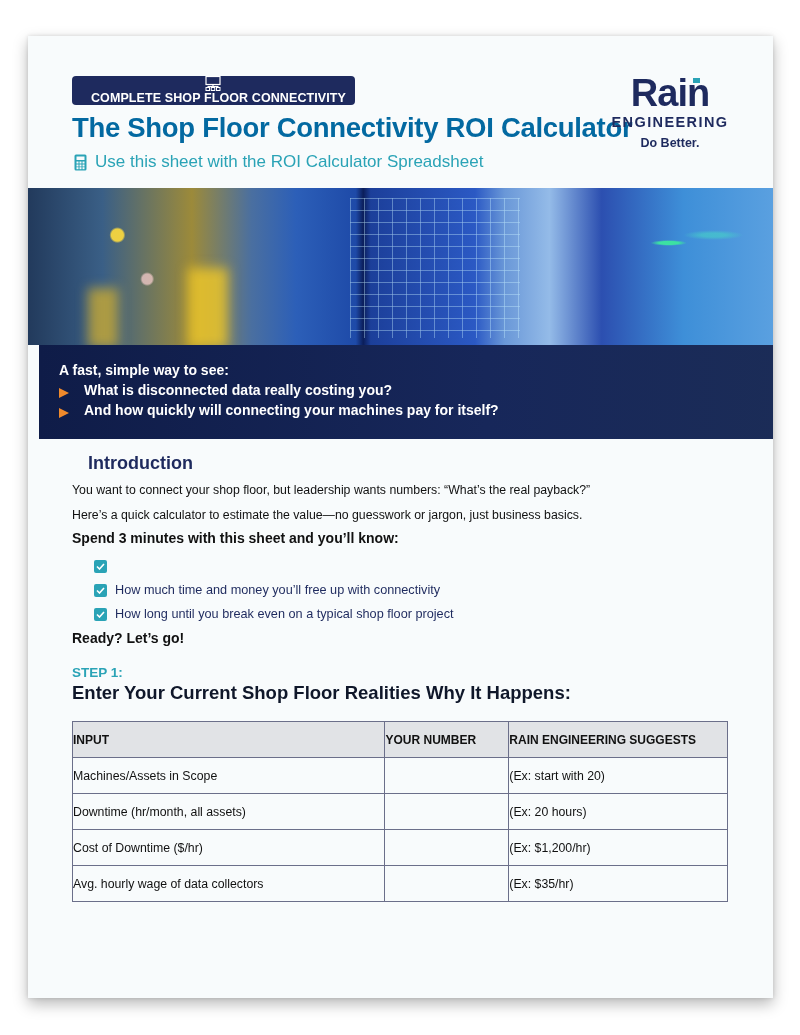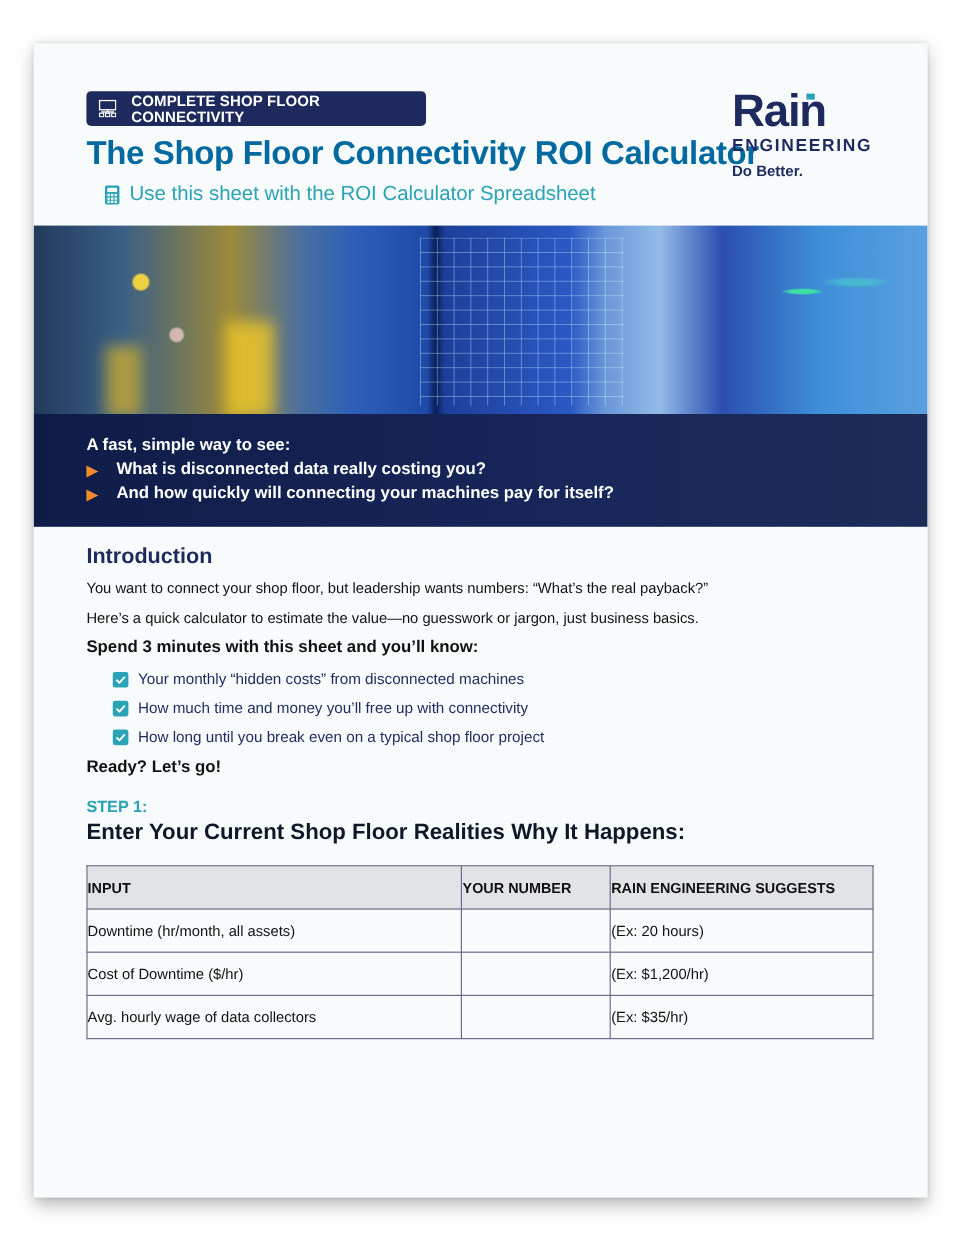"COMPLETE SHOP FLOOR CONNECTIVITY" .badge { flex-direction: none -> column }
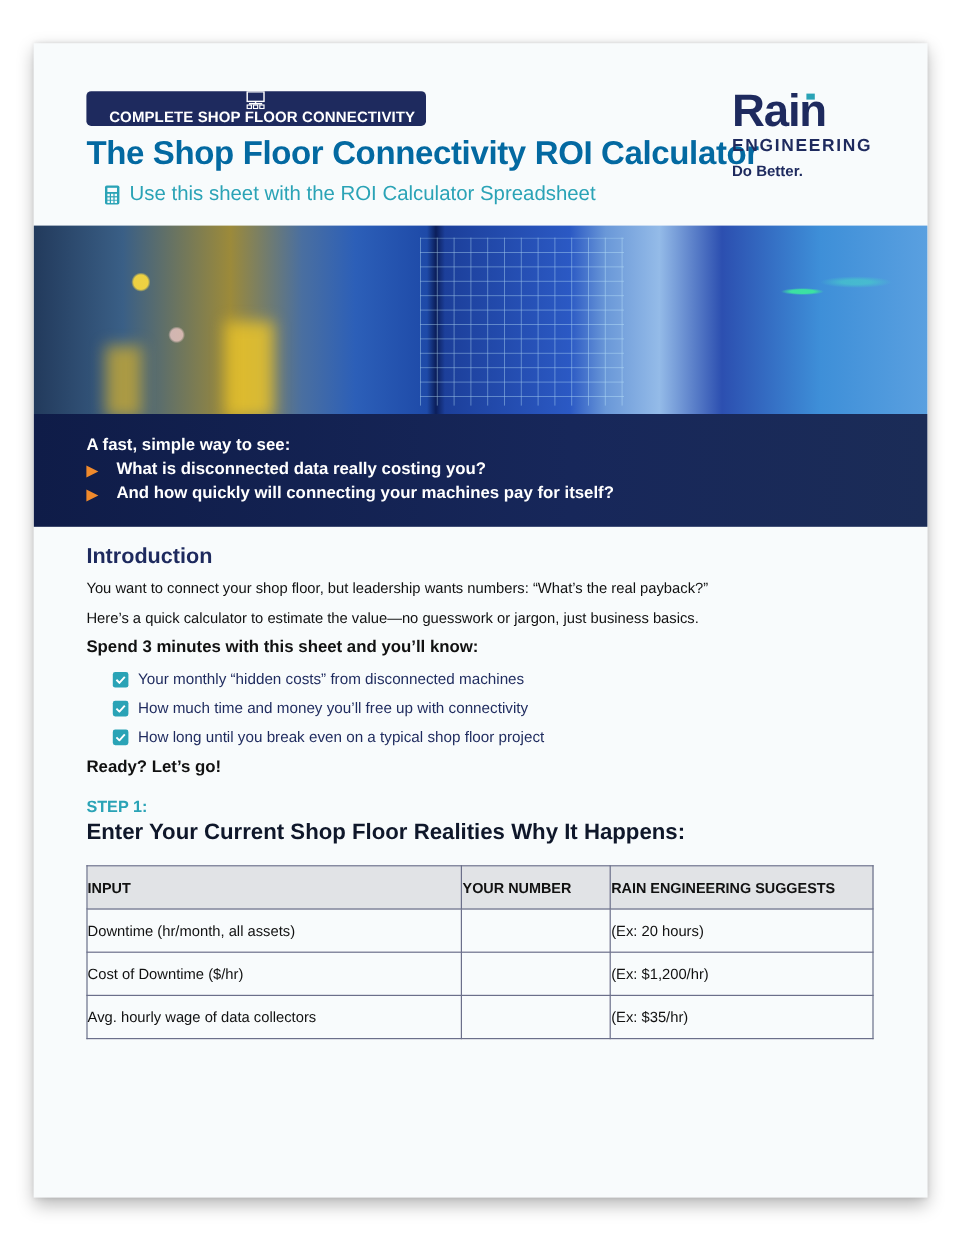"Rain" .logo { text-align: none -> center }
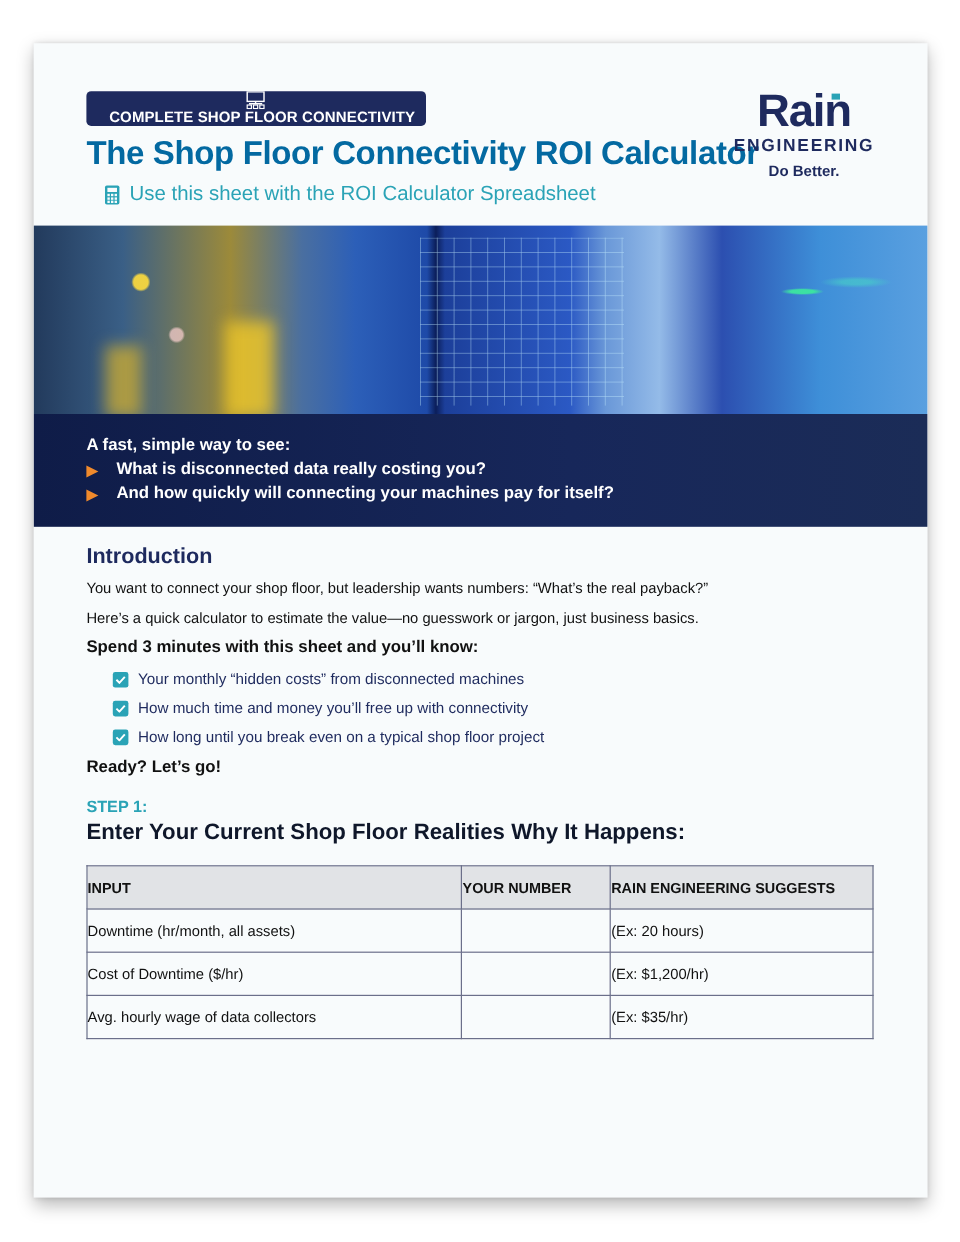"Use this sheet with the" .subtitle { margin-left: 13px -> none }
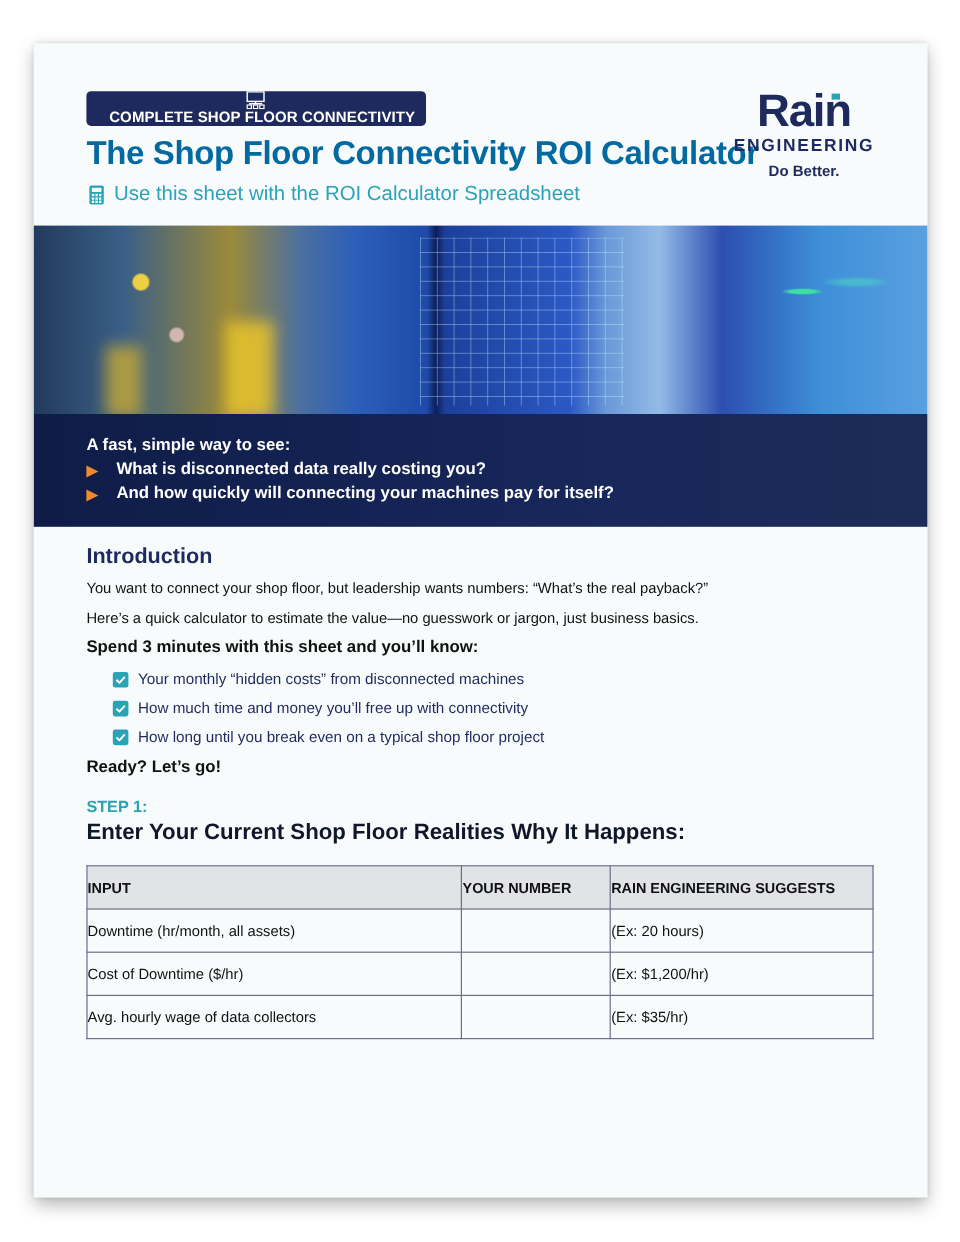"A fast, simple way to" .banner { left: 0 -> 11px; padding: 17px 0 0 44px -> 17px 0 0 20px }
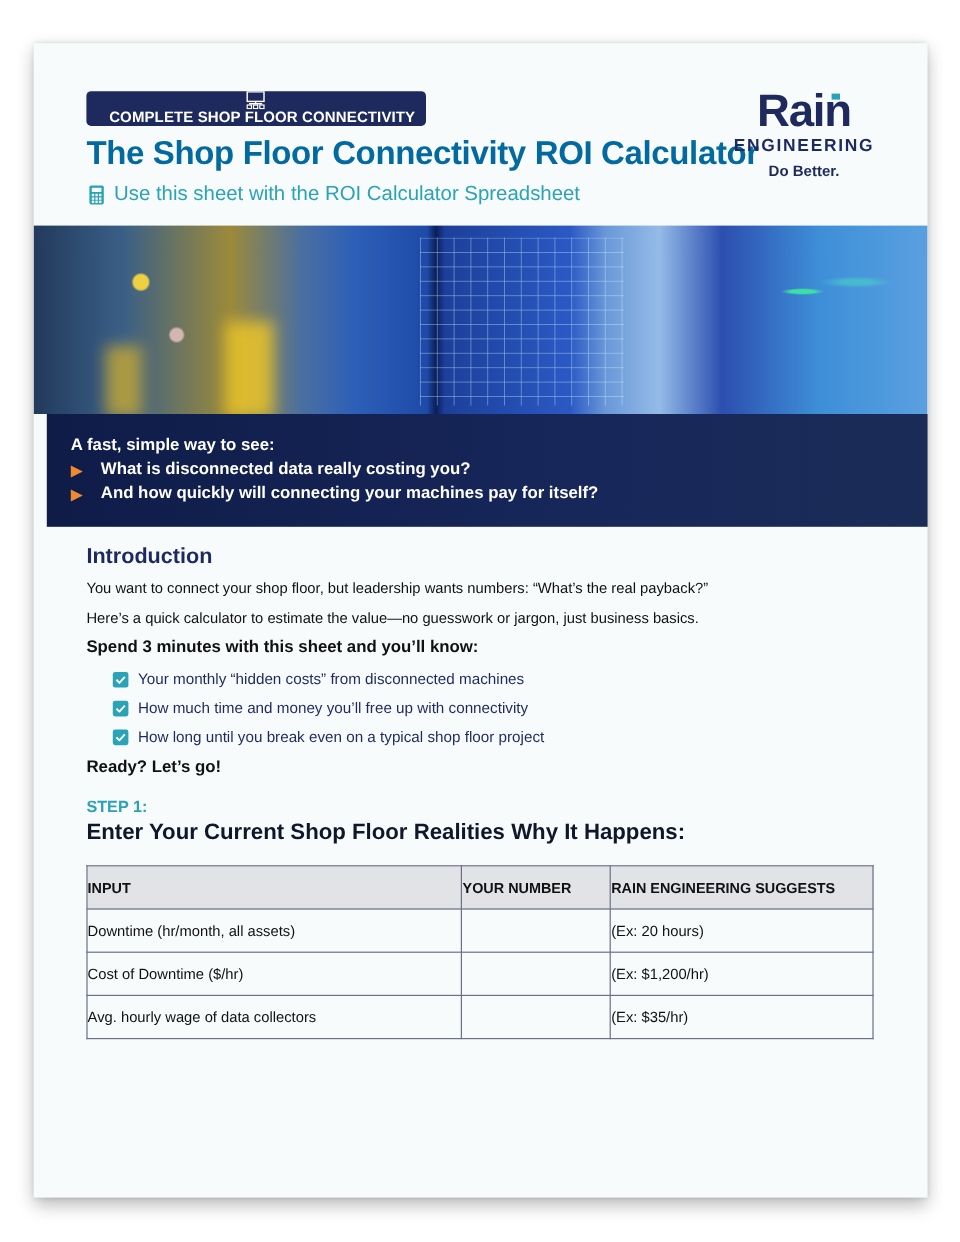"Introduction" .h-intro { left: 44px -> 60px }
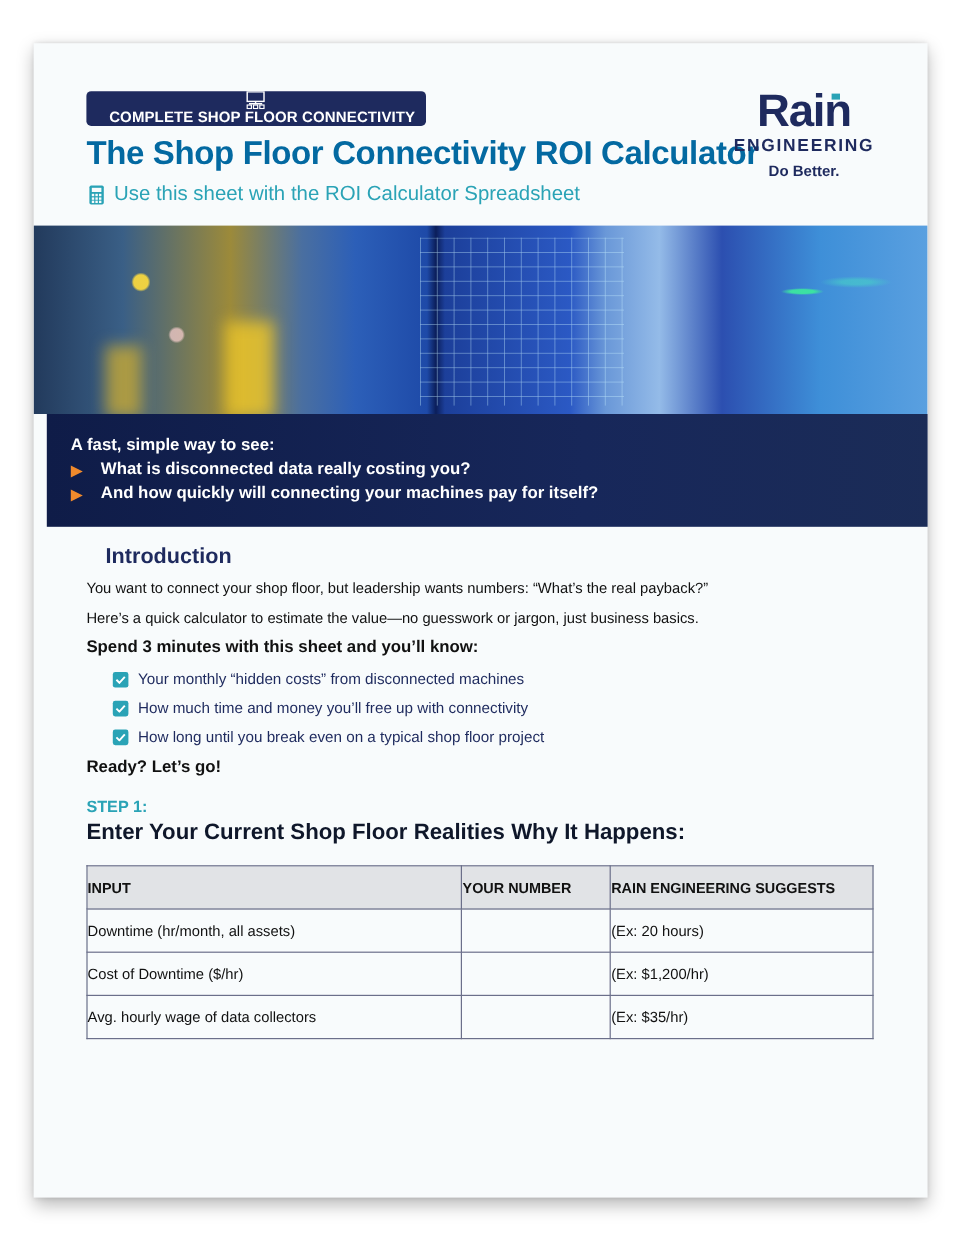"Your monthly “hidden costs” from" span { html: <span>Your monthly “hidden costs” from disconnected machines</span> -> none }
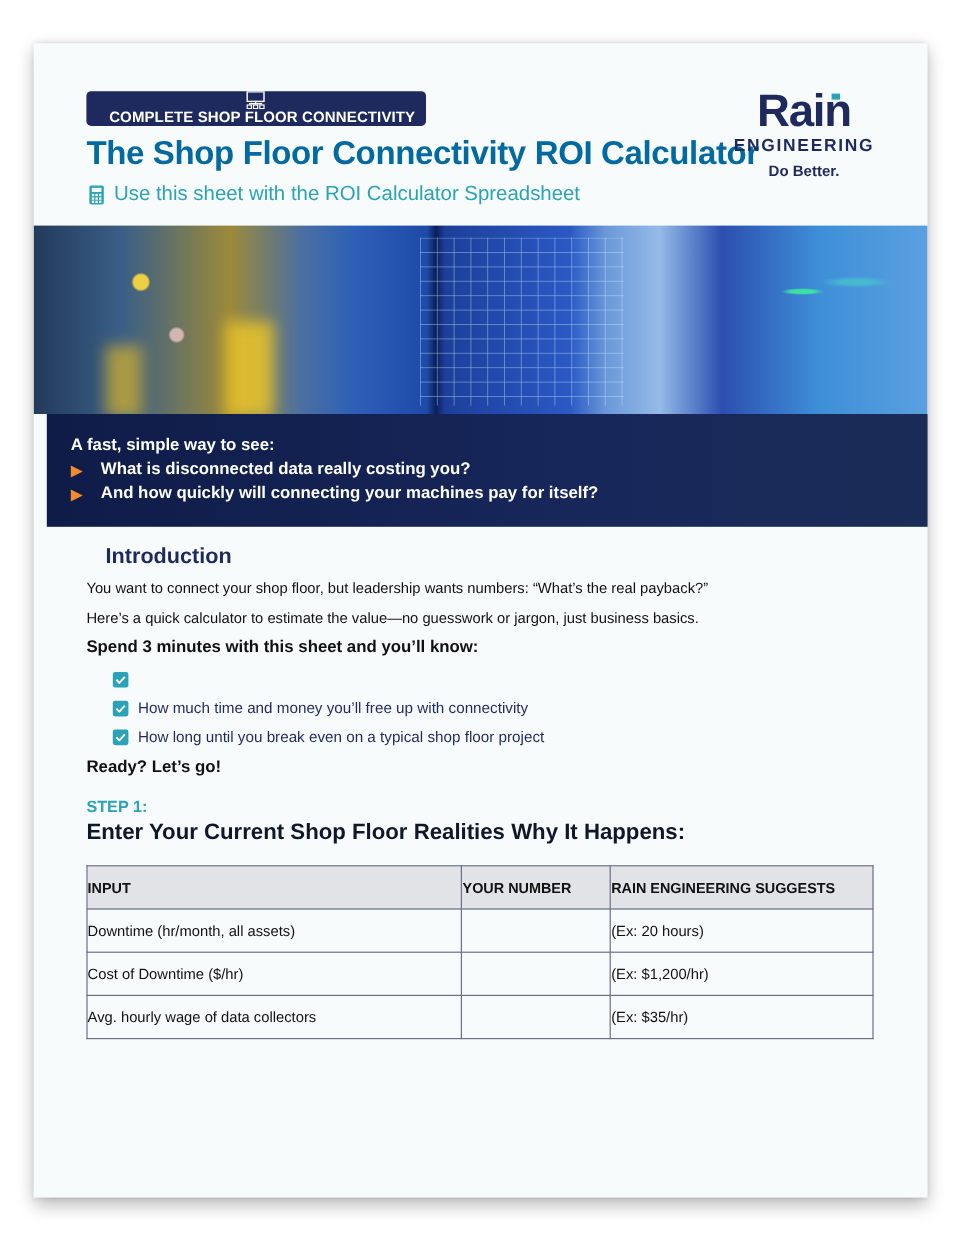"Machines/Assets in Scope" tr { html: none -> <tr> <td>Machines/Assets in Scope</td> <td><input></td> <td>(Ex: start with 20)</td> </tr> }
